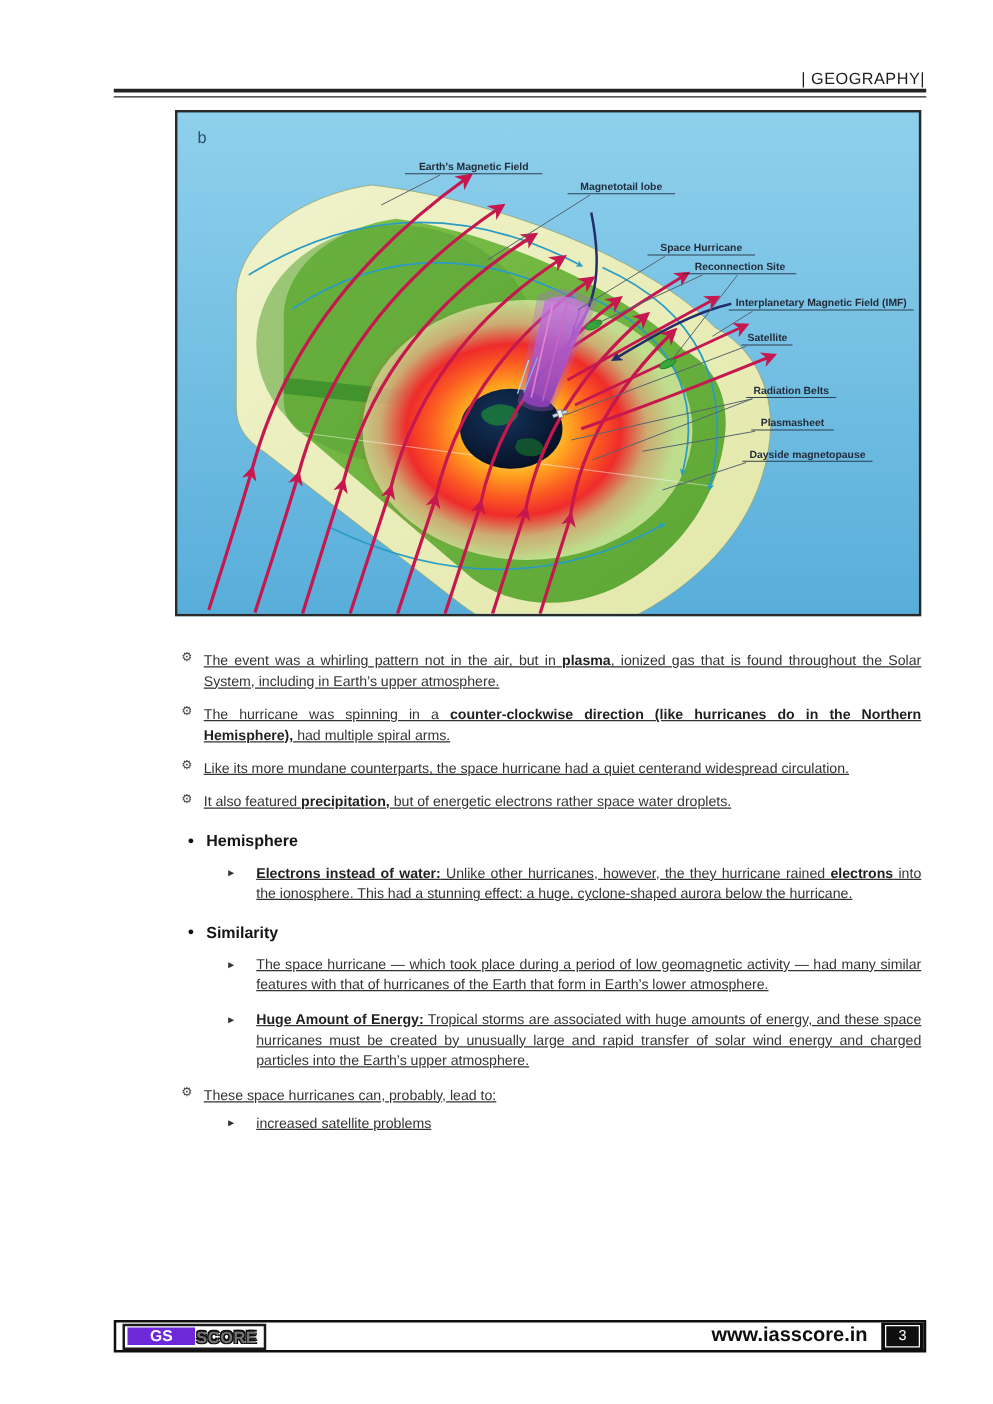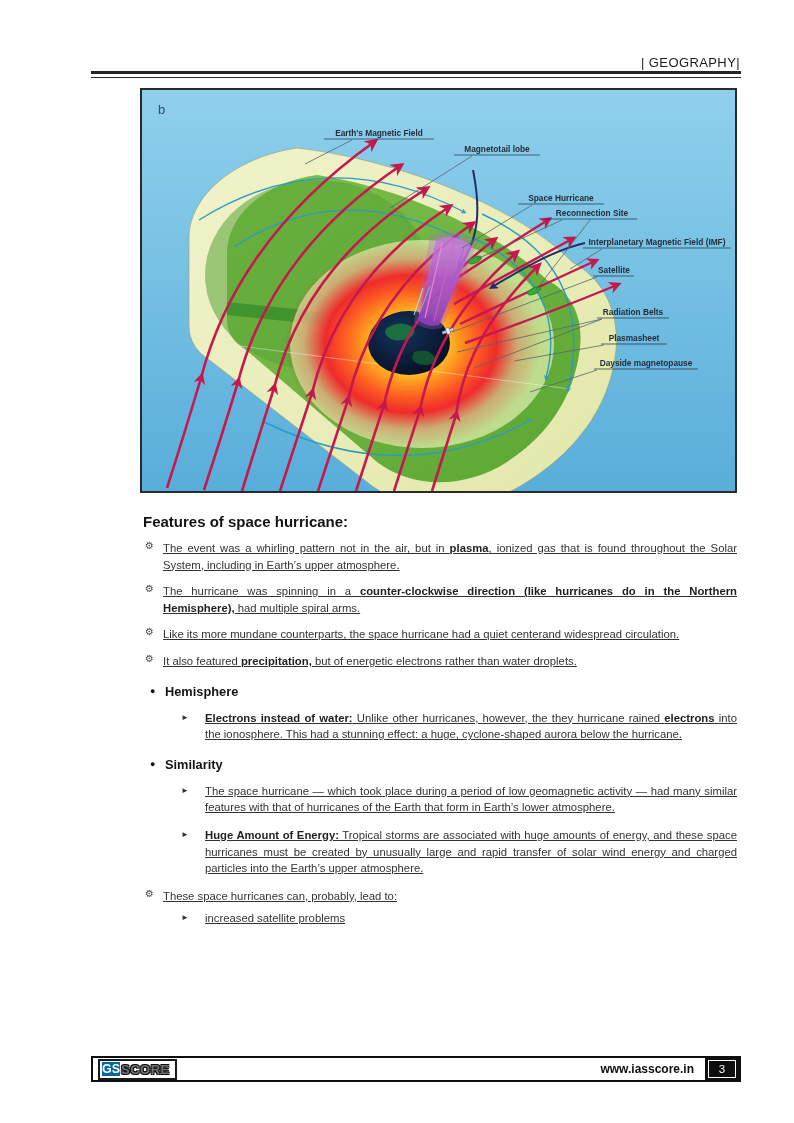"Features of space hurricane:" h2 { html: <h2>Features of space hurricane:</h2> -> none }
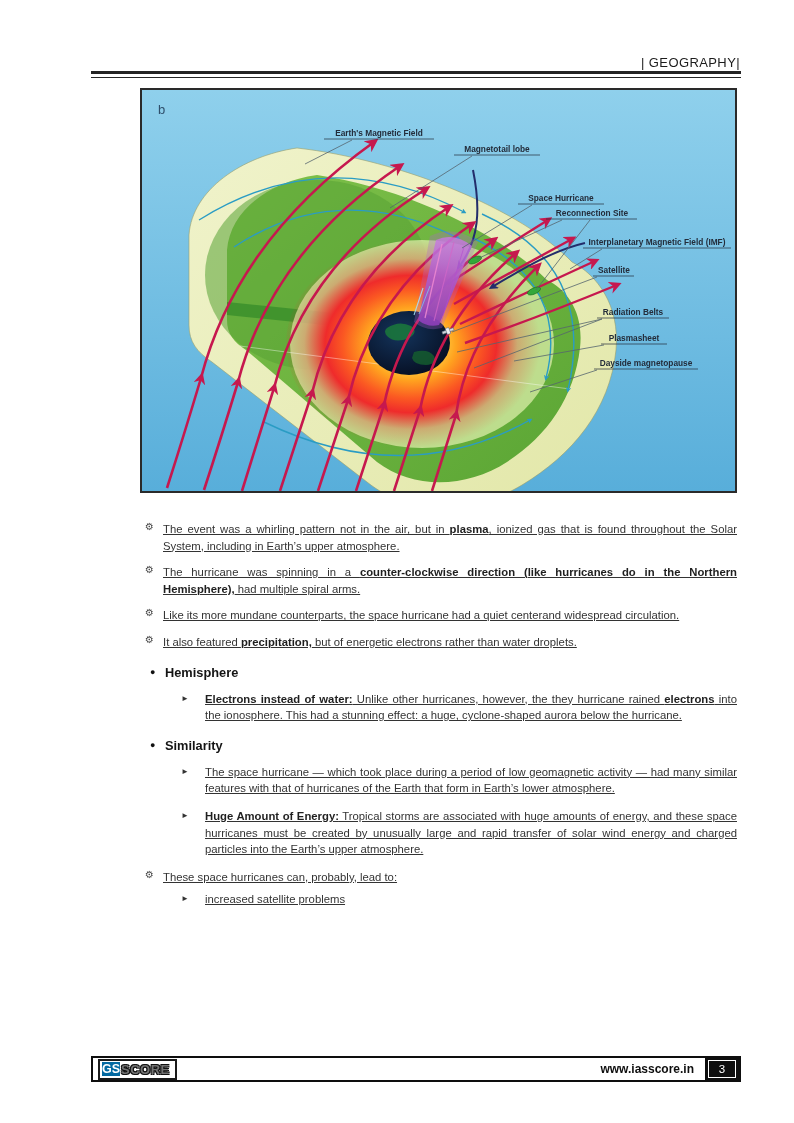"but of energetic electrons rather" span { text: than -> space }
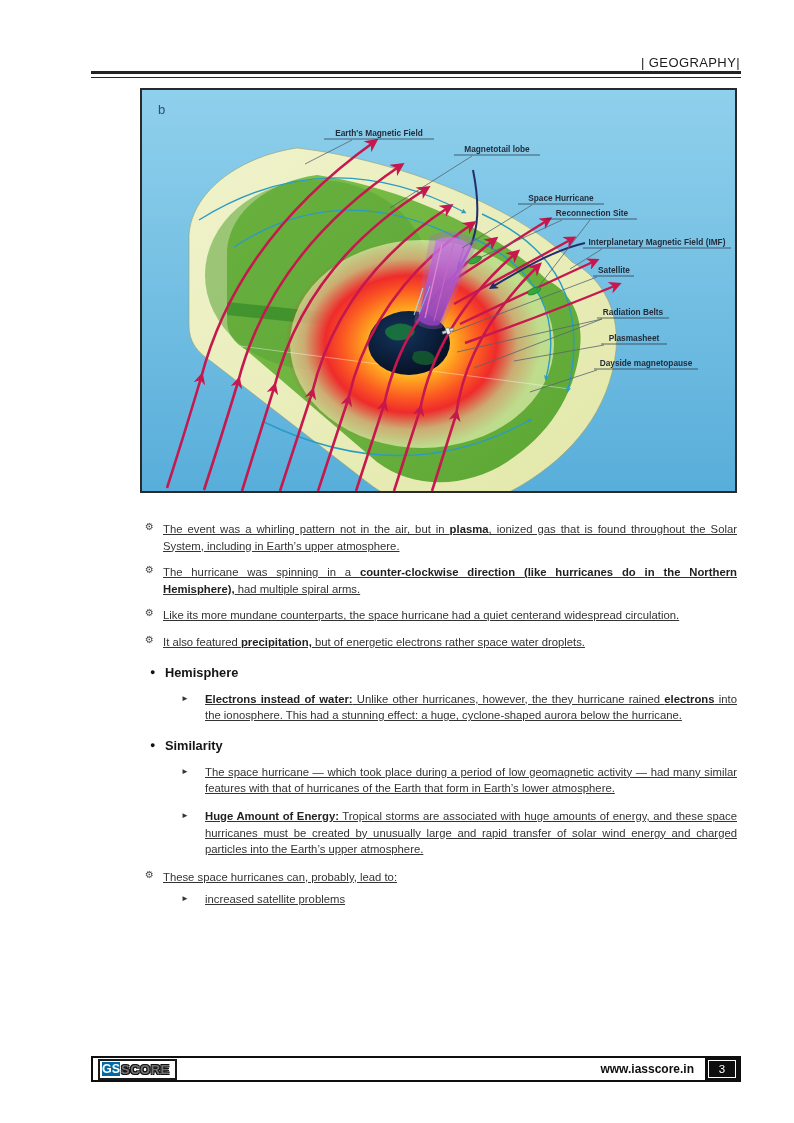"GS" .logo-gs { background: #0369a1 -> #6d28d9; padding: 0 0 -> 0 18px }
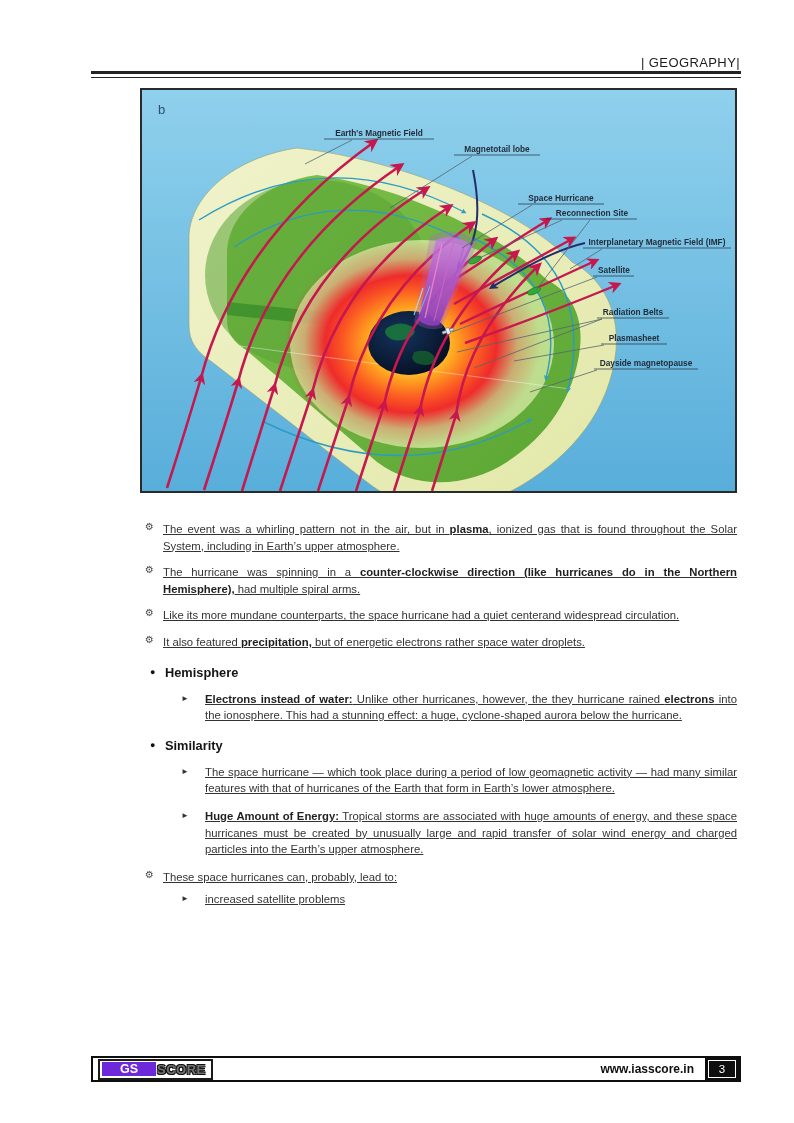"www.iasscore.in" .f-site { font-size: 12px -> 16px }
